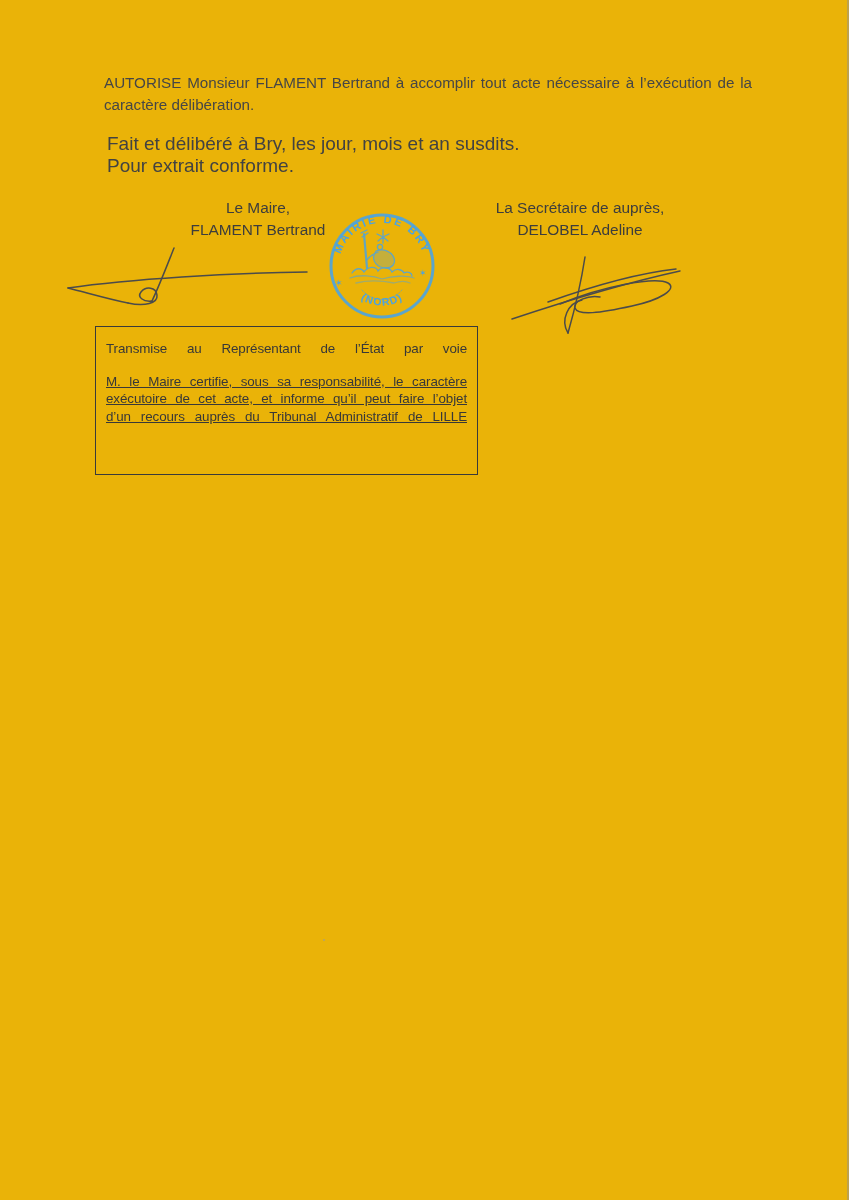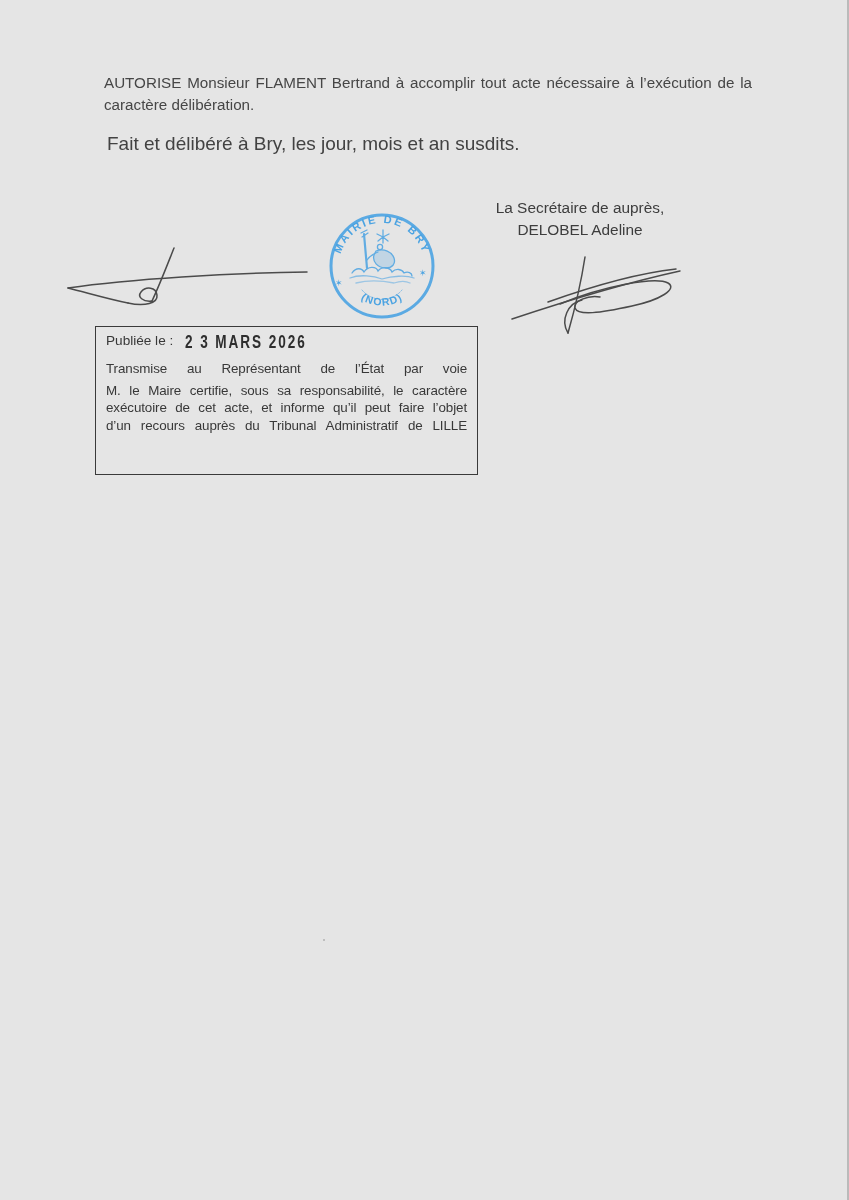"AUTORISE Monsieur FLAMENT Bertrand à" .page { background: #e5e5e5 -> #eab308 }
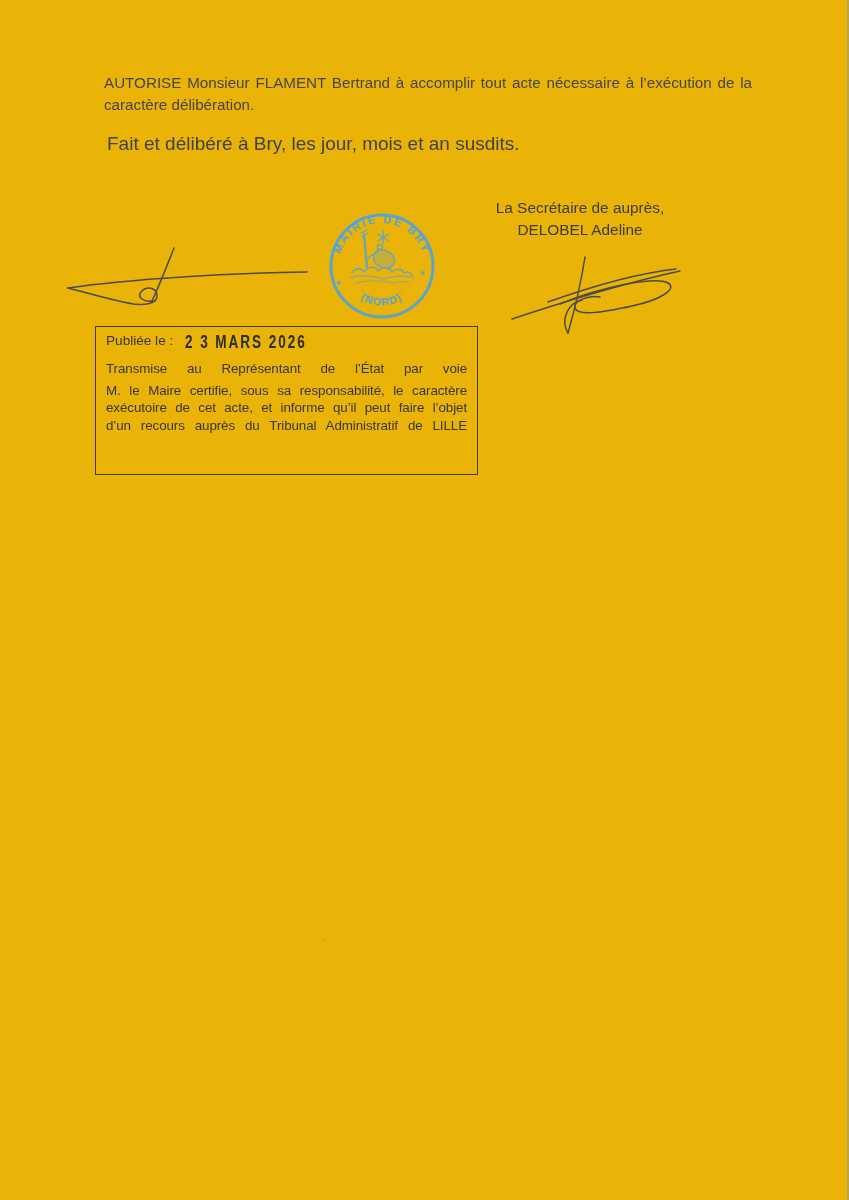"Pour extrait conforme." div.lline { html: none -> <div>Pour extrait conforme.</div> }
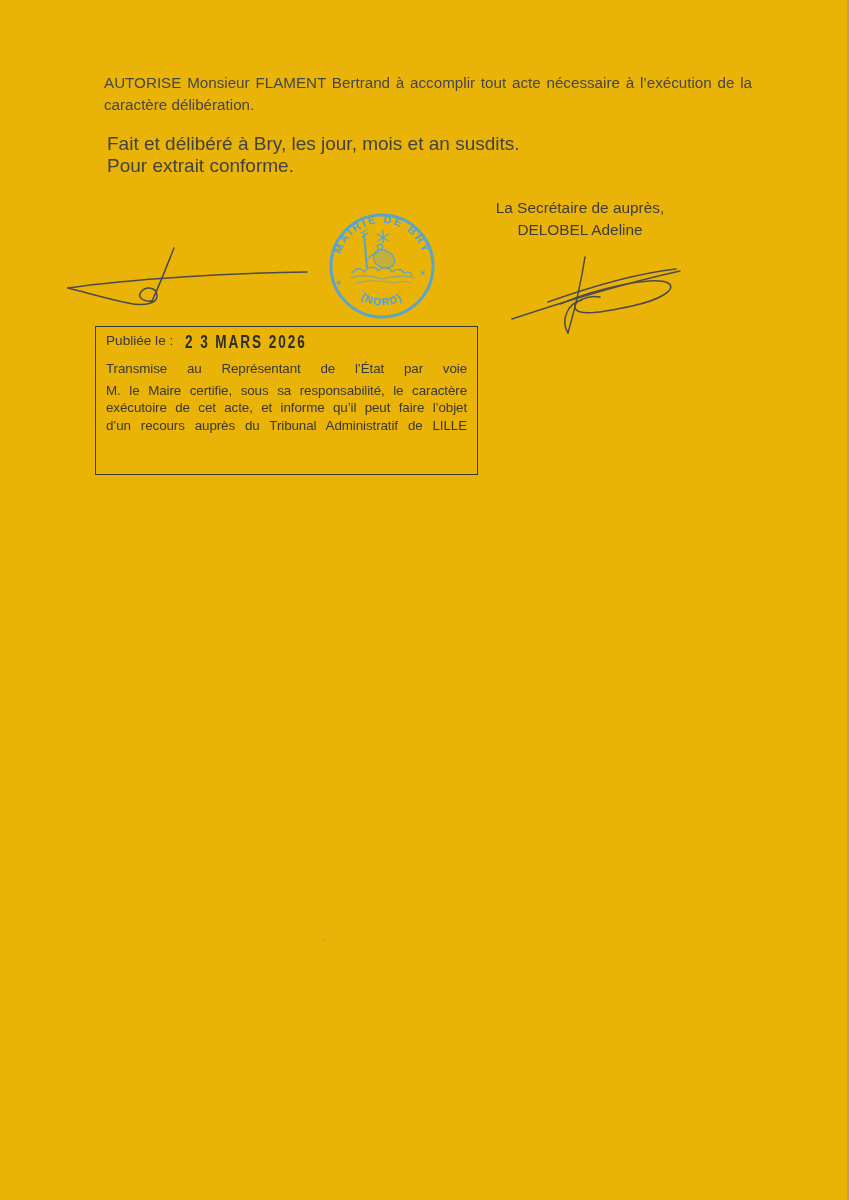"Le Maire," div.sigblock { html: none -> <div> <div>Le Maire,</div> <div>FLAMENT Bertrand</div> </div> }
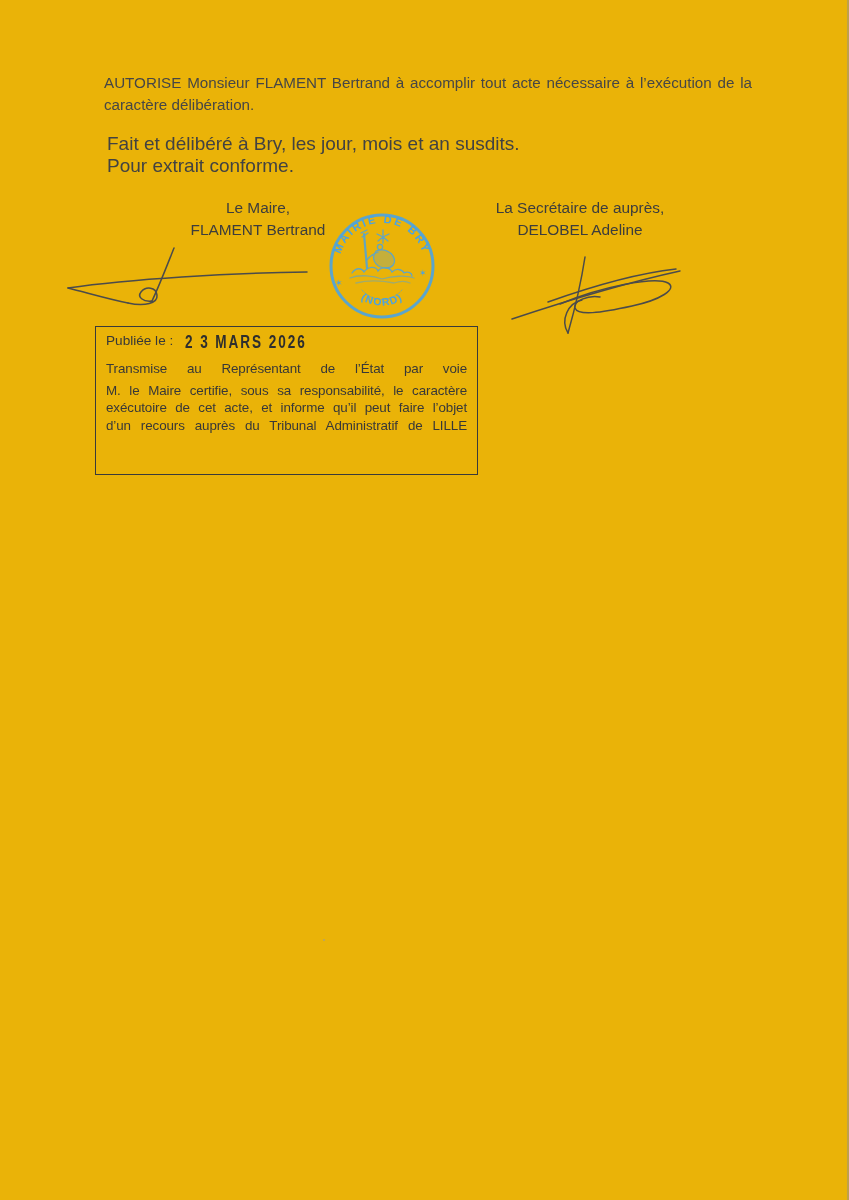"Publiée le :" div.pub-header { html: <div> <span>Publiée le :</span> <span>2 3 MARS 2026</span> </div> -> none }
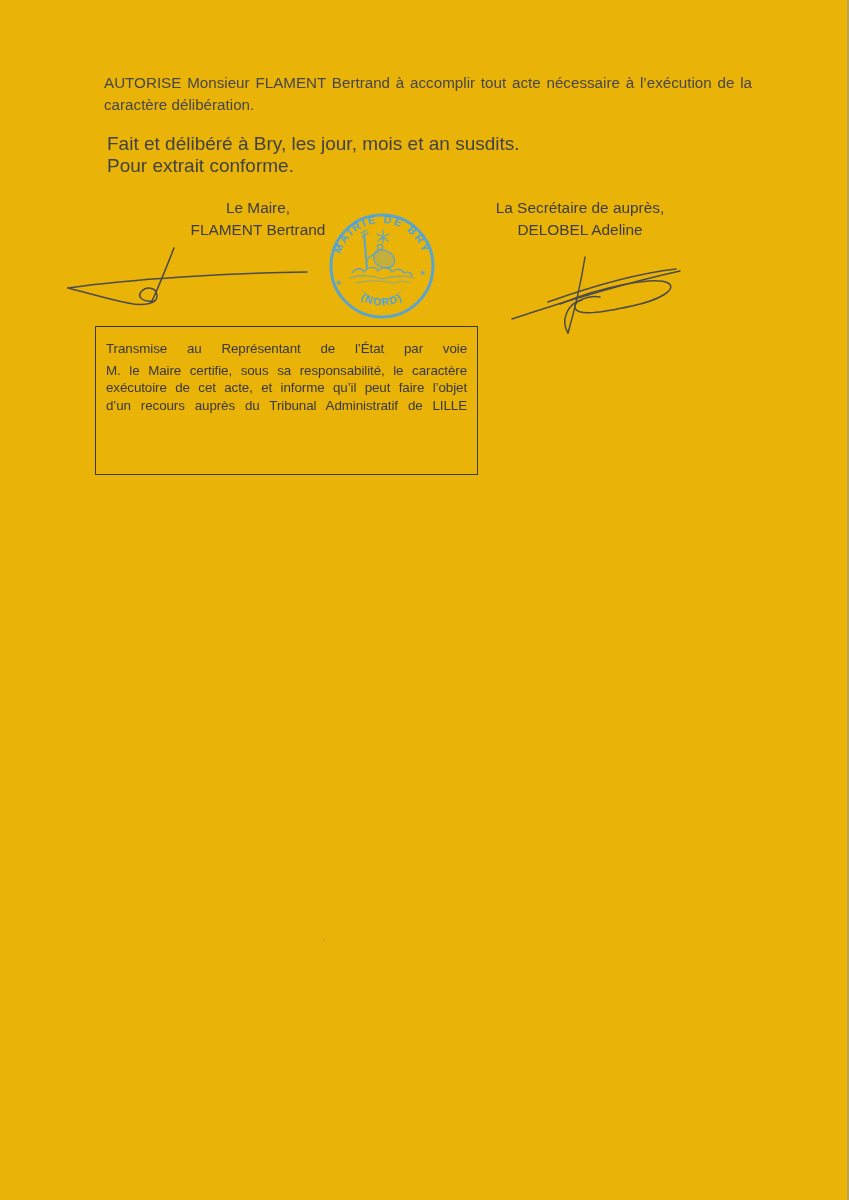"M. le Maire certifie, sous" .pub-para.p2 { margin-top: 4px -> 15px; text-decoration: none -> underline }
